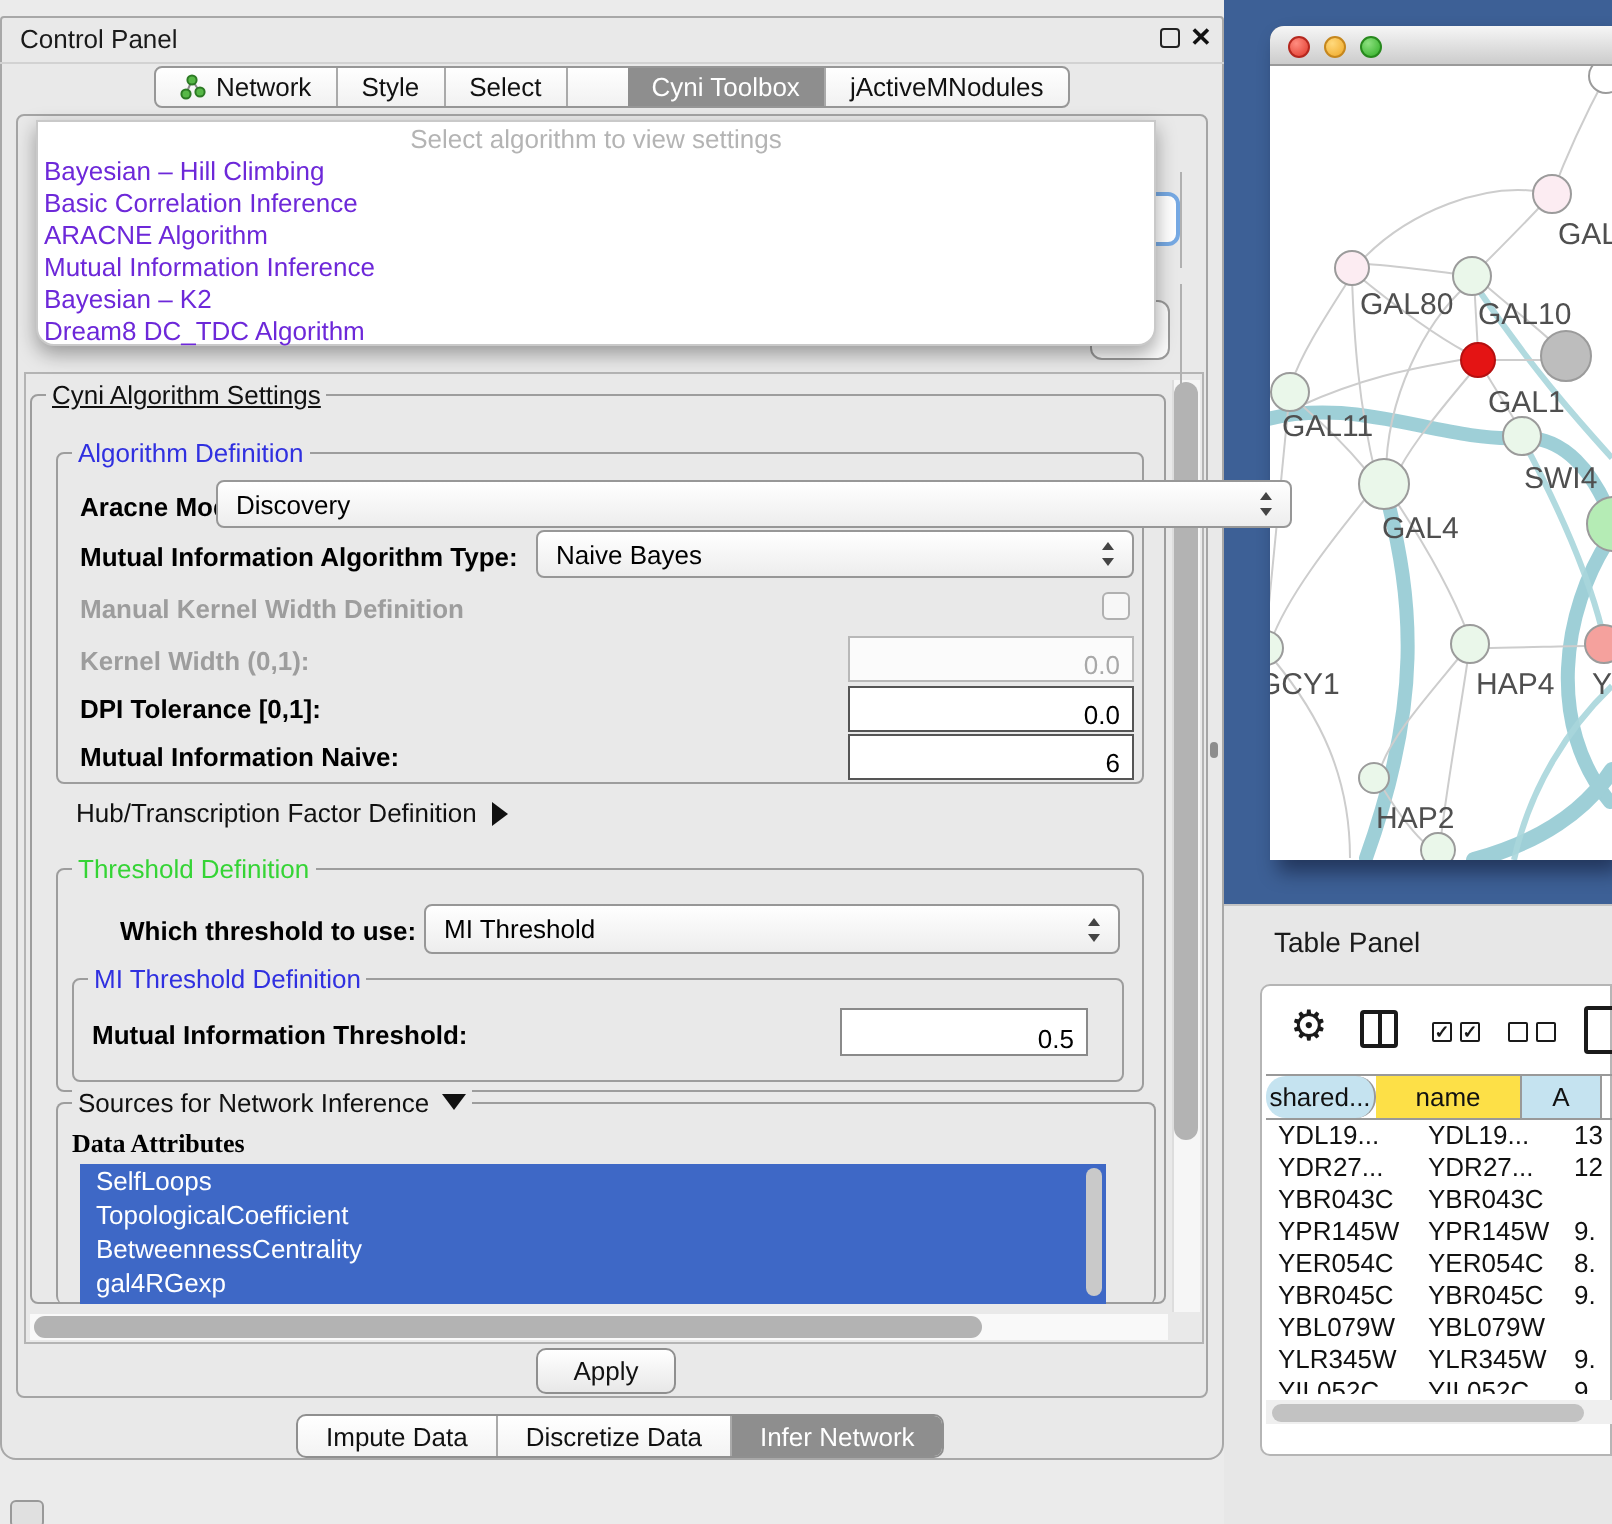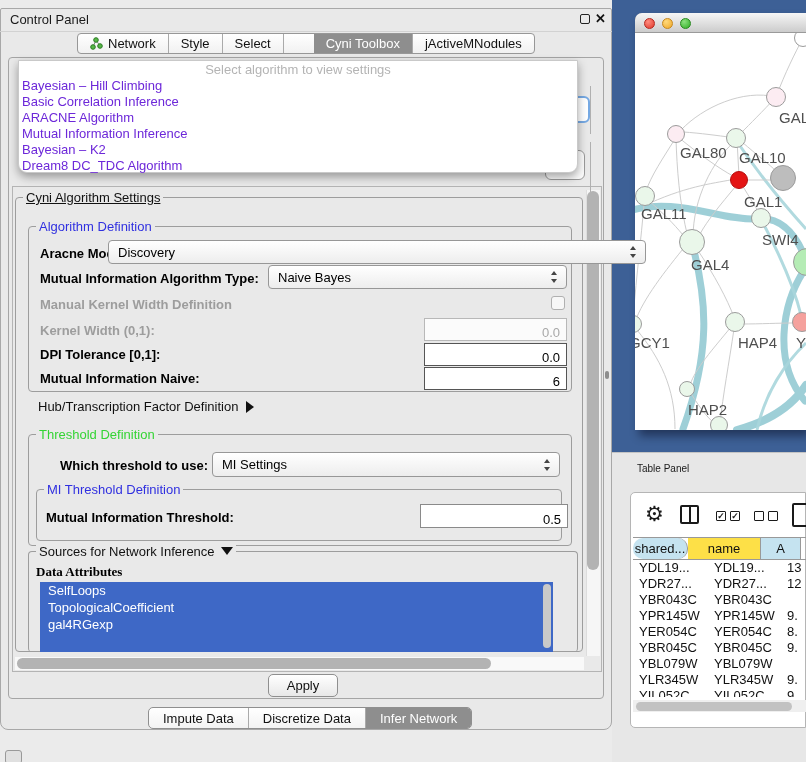"MI Settings" span { text: Settings -> Threshold }
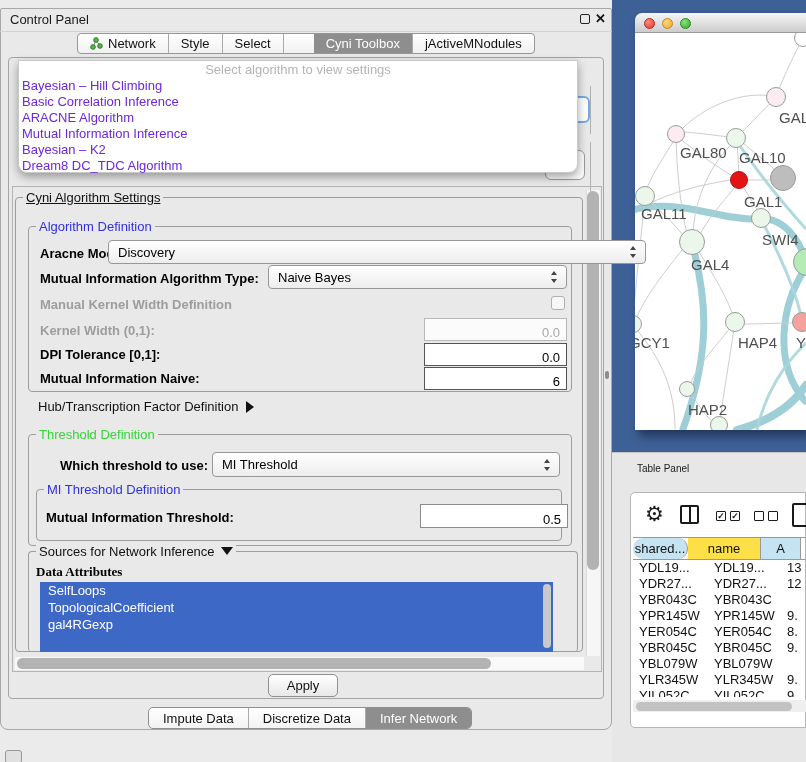"Table Panel" #tp-title { font-size: 10px -> 14px }
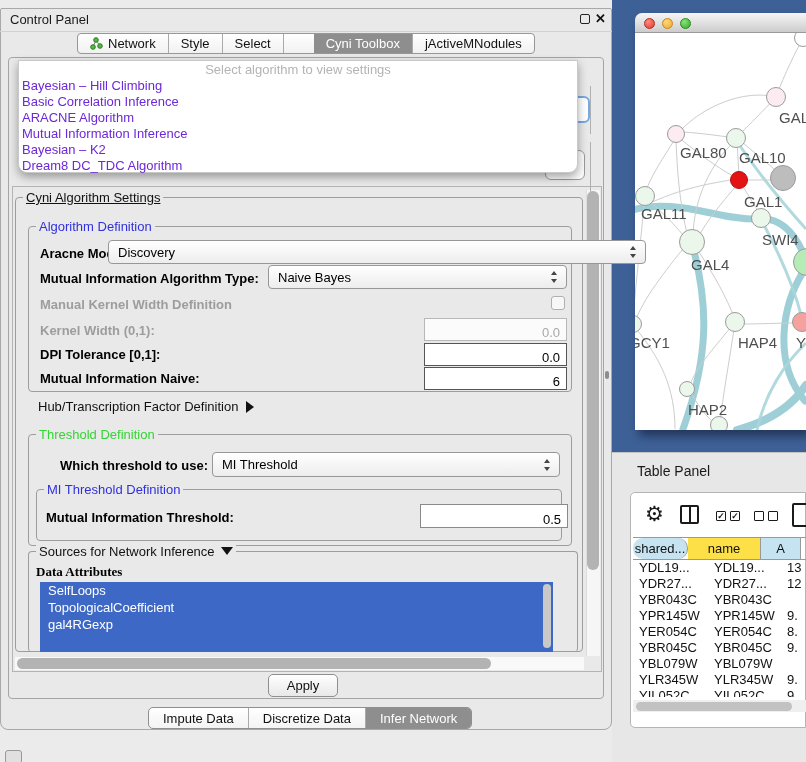"0.5" div.abs { width: 148px -> 124px }
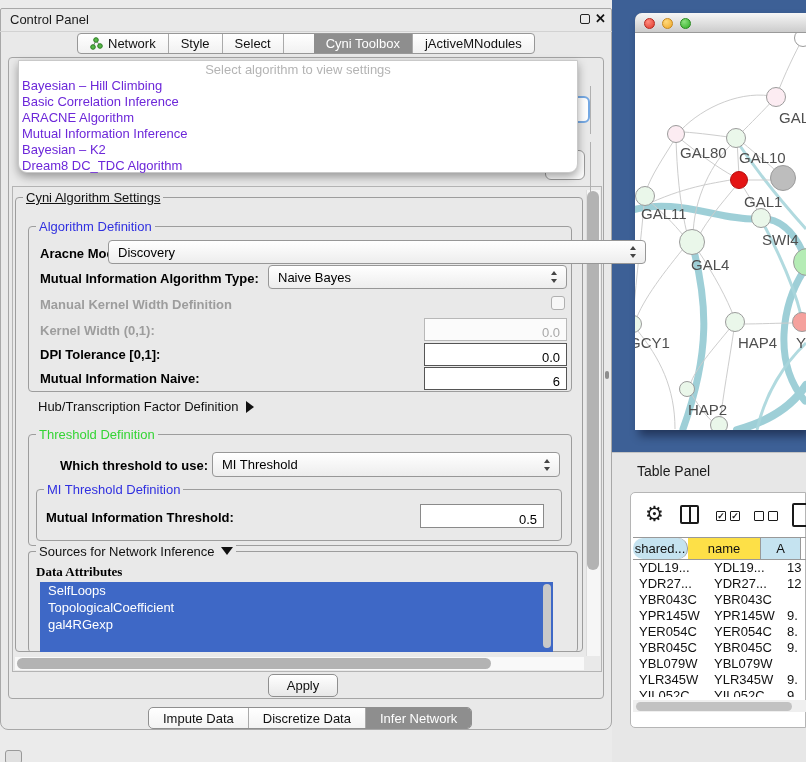"BetweennessCentrality" div.attr-item { html: none -> <div>BetweennessCentrality</div> }
